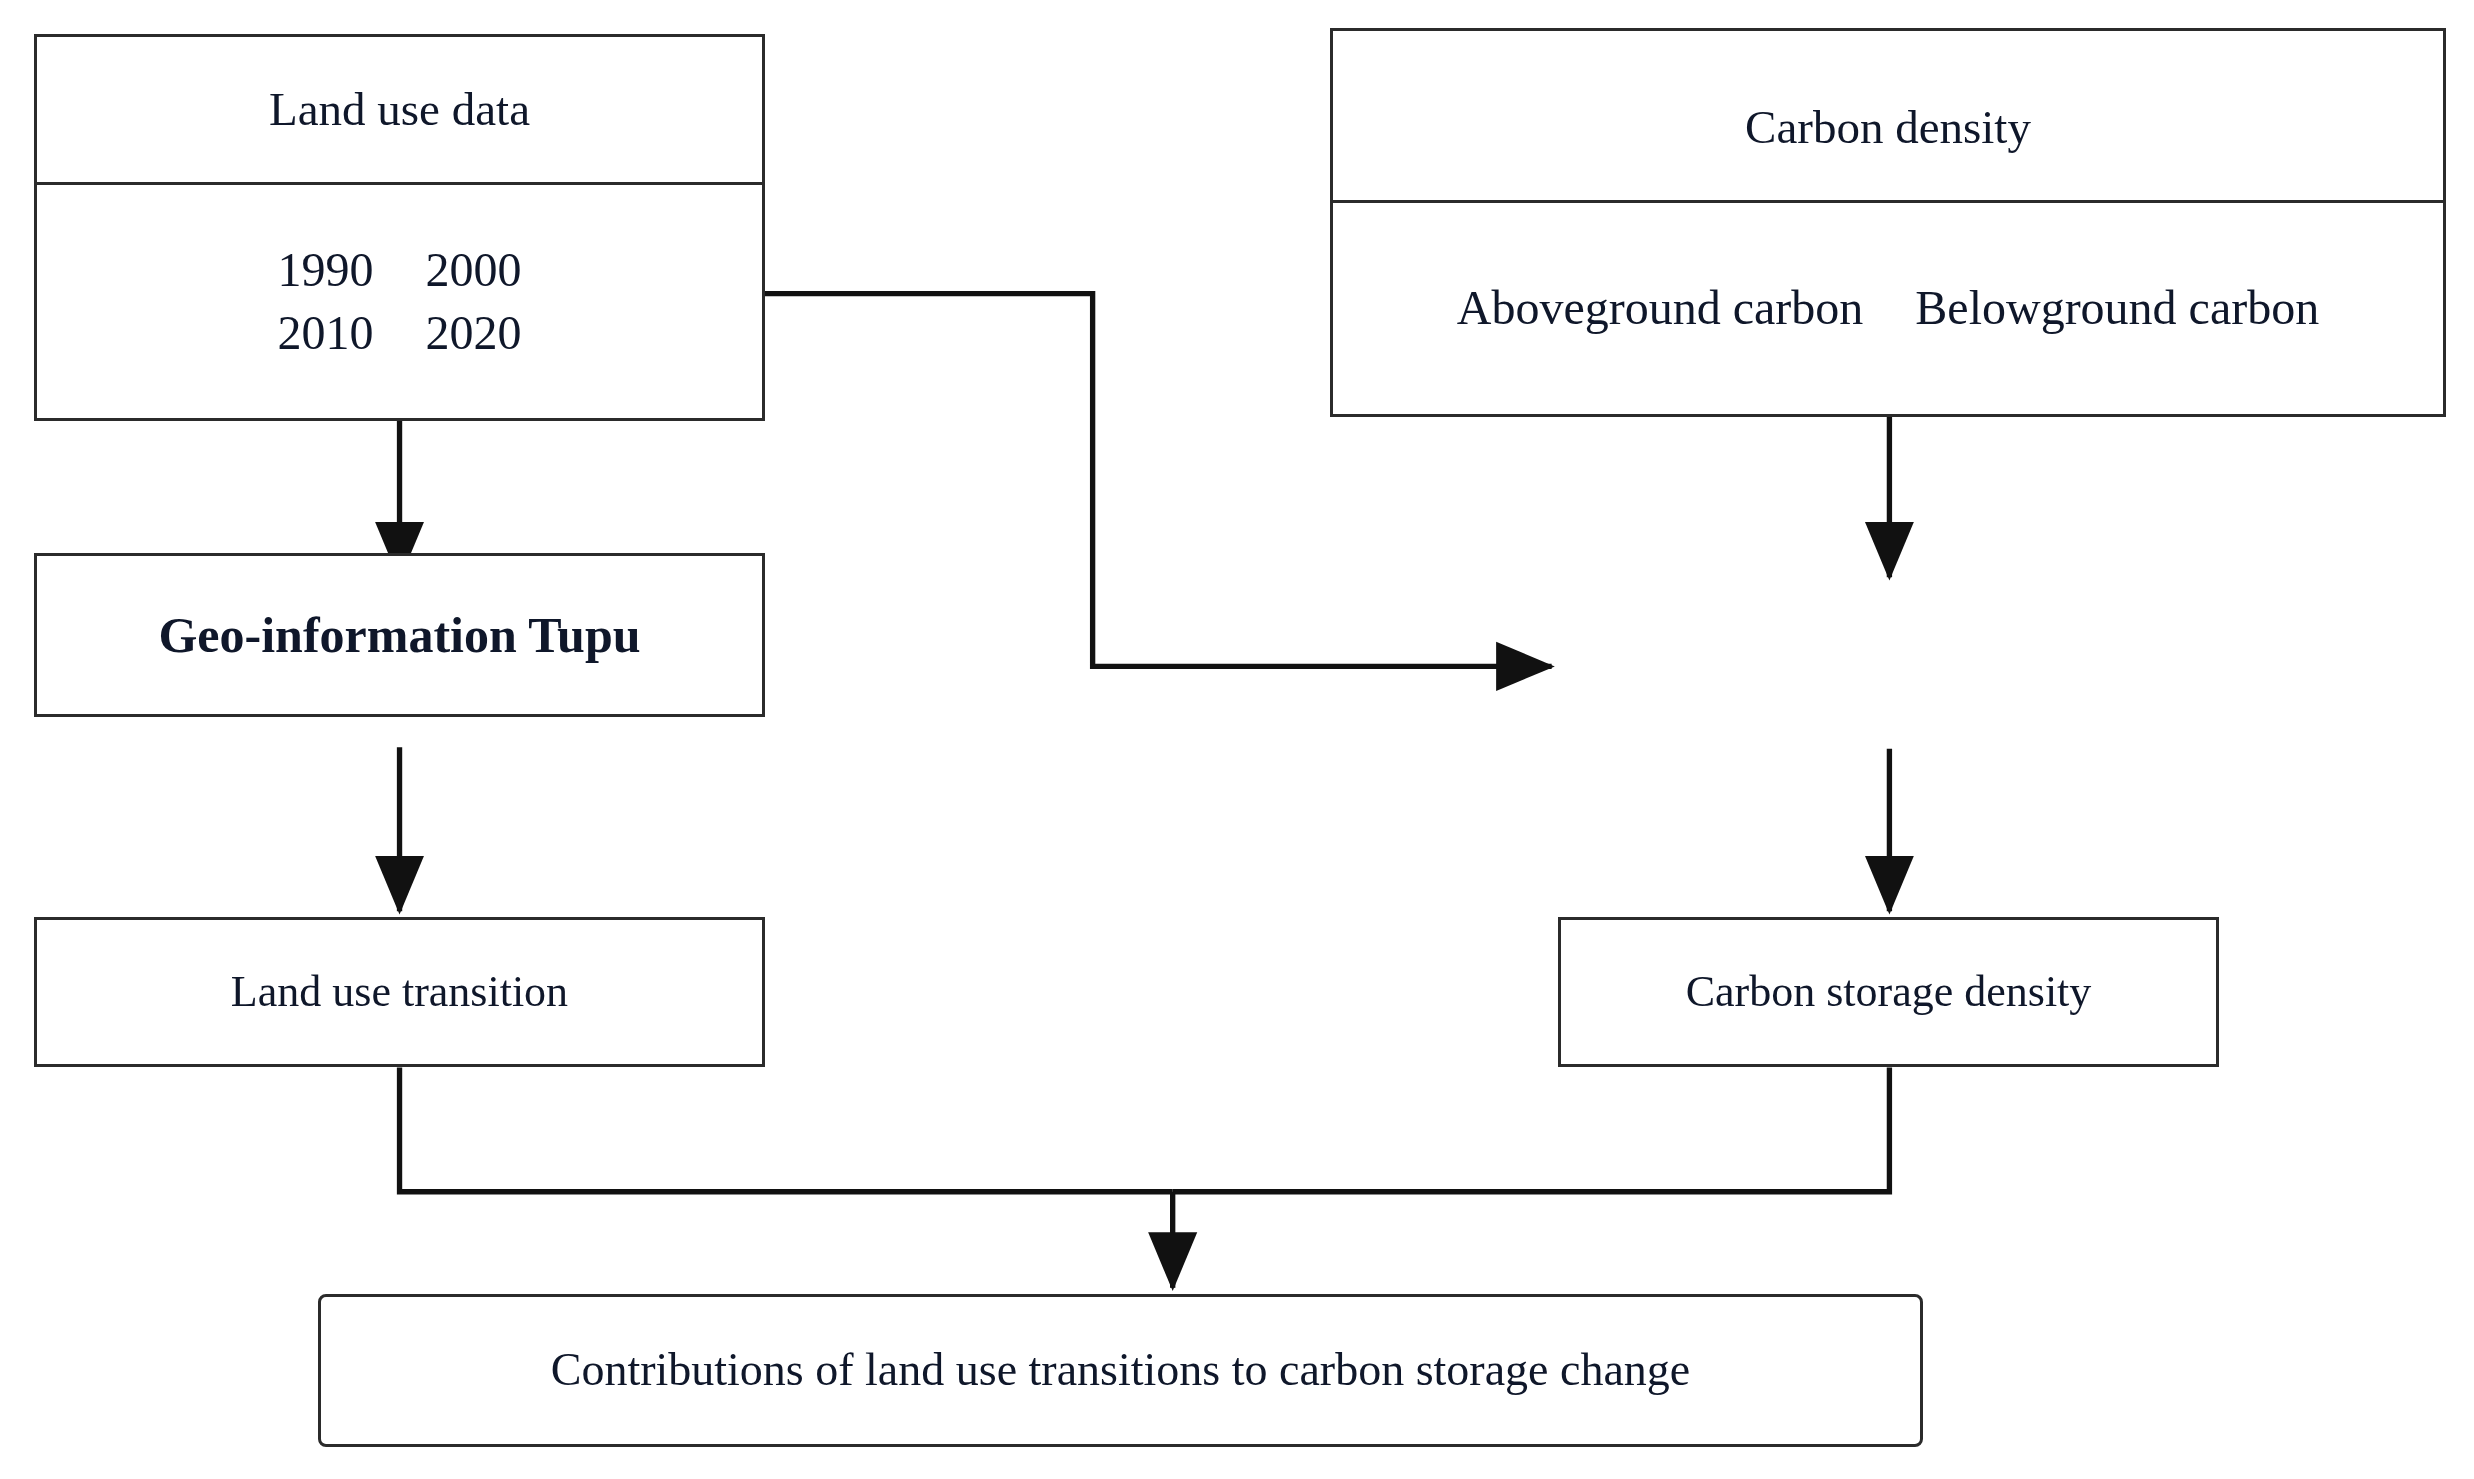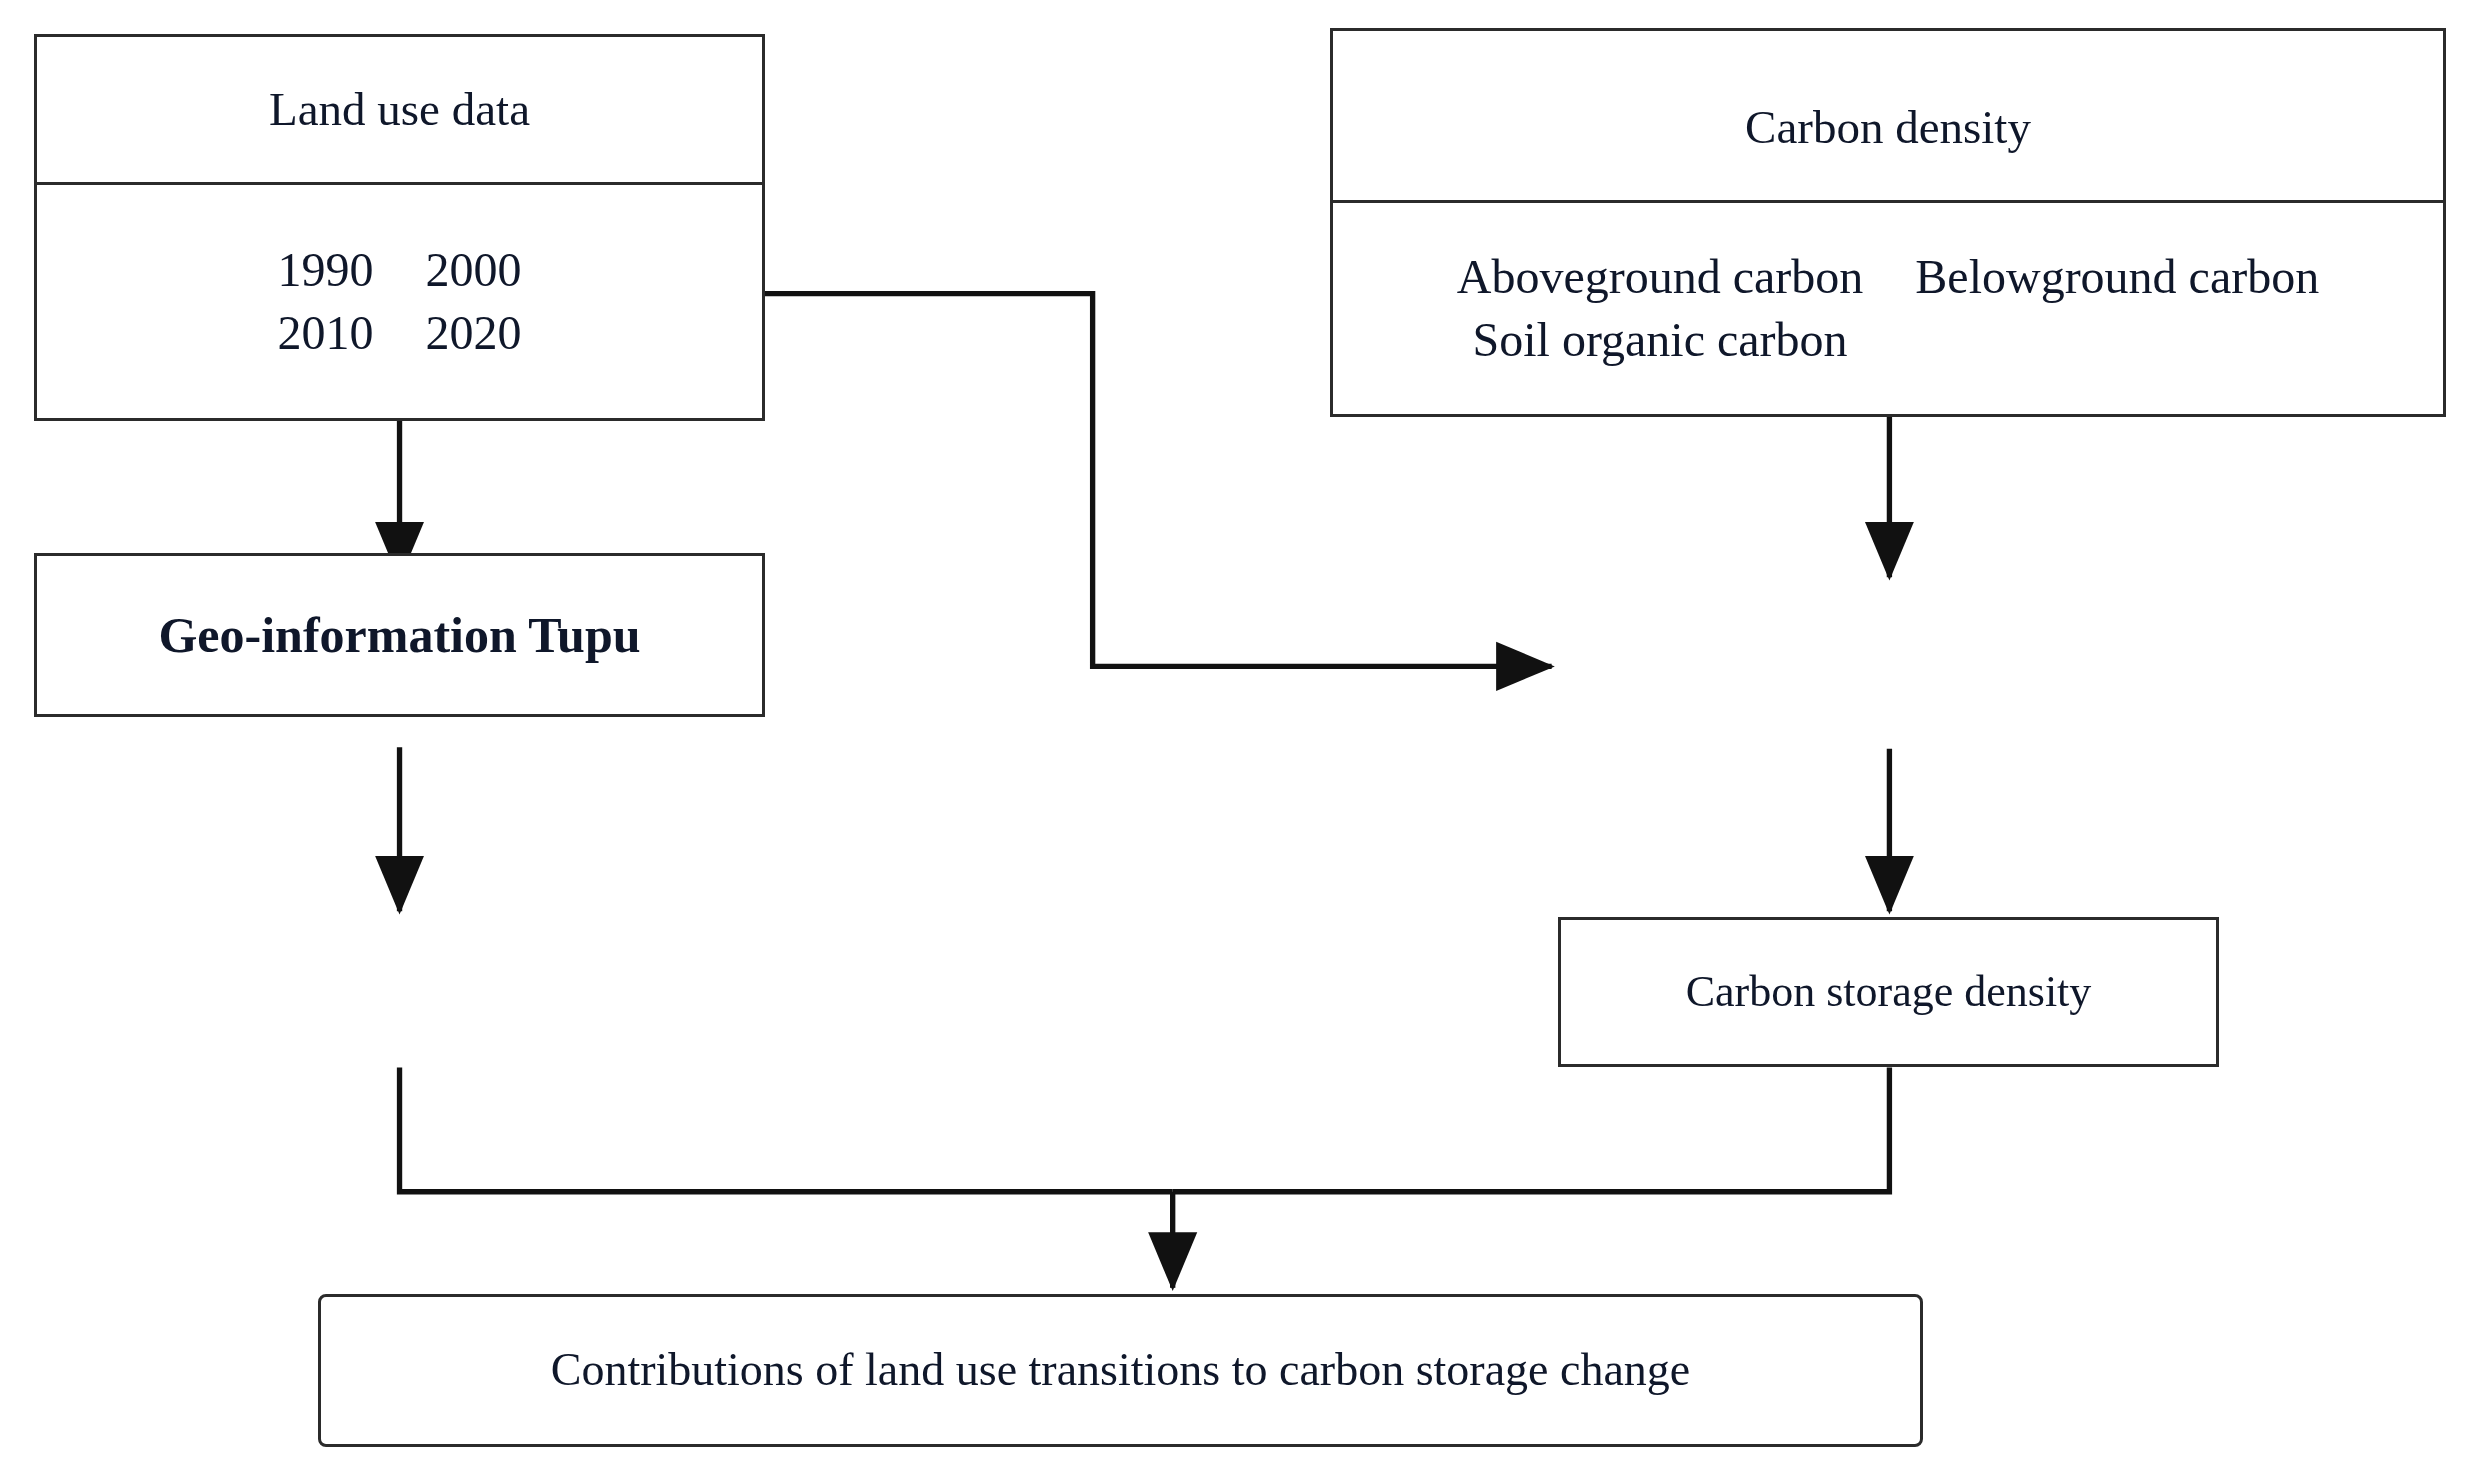"Soil organic carbon" span { html: <span>Soil organic carbon</span> -> none }
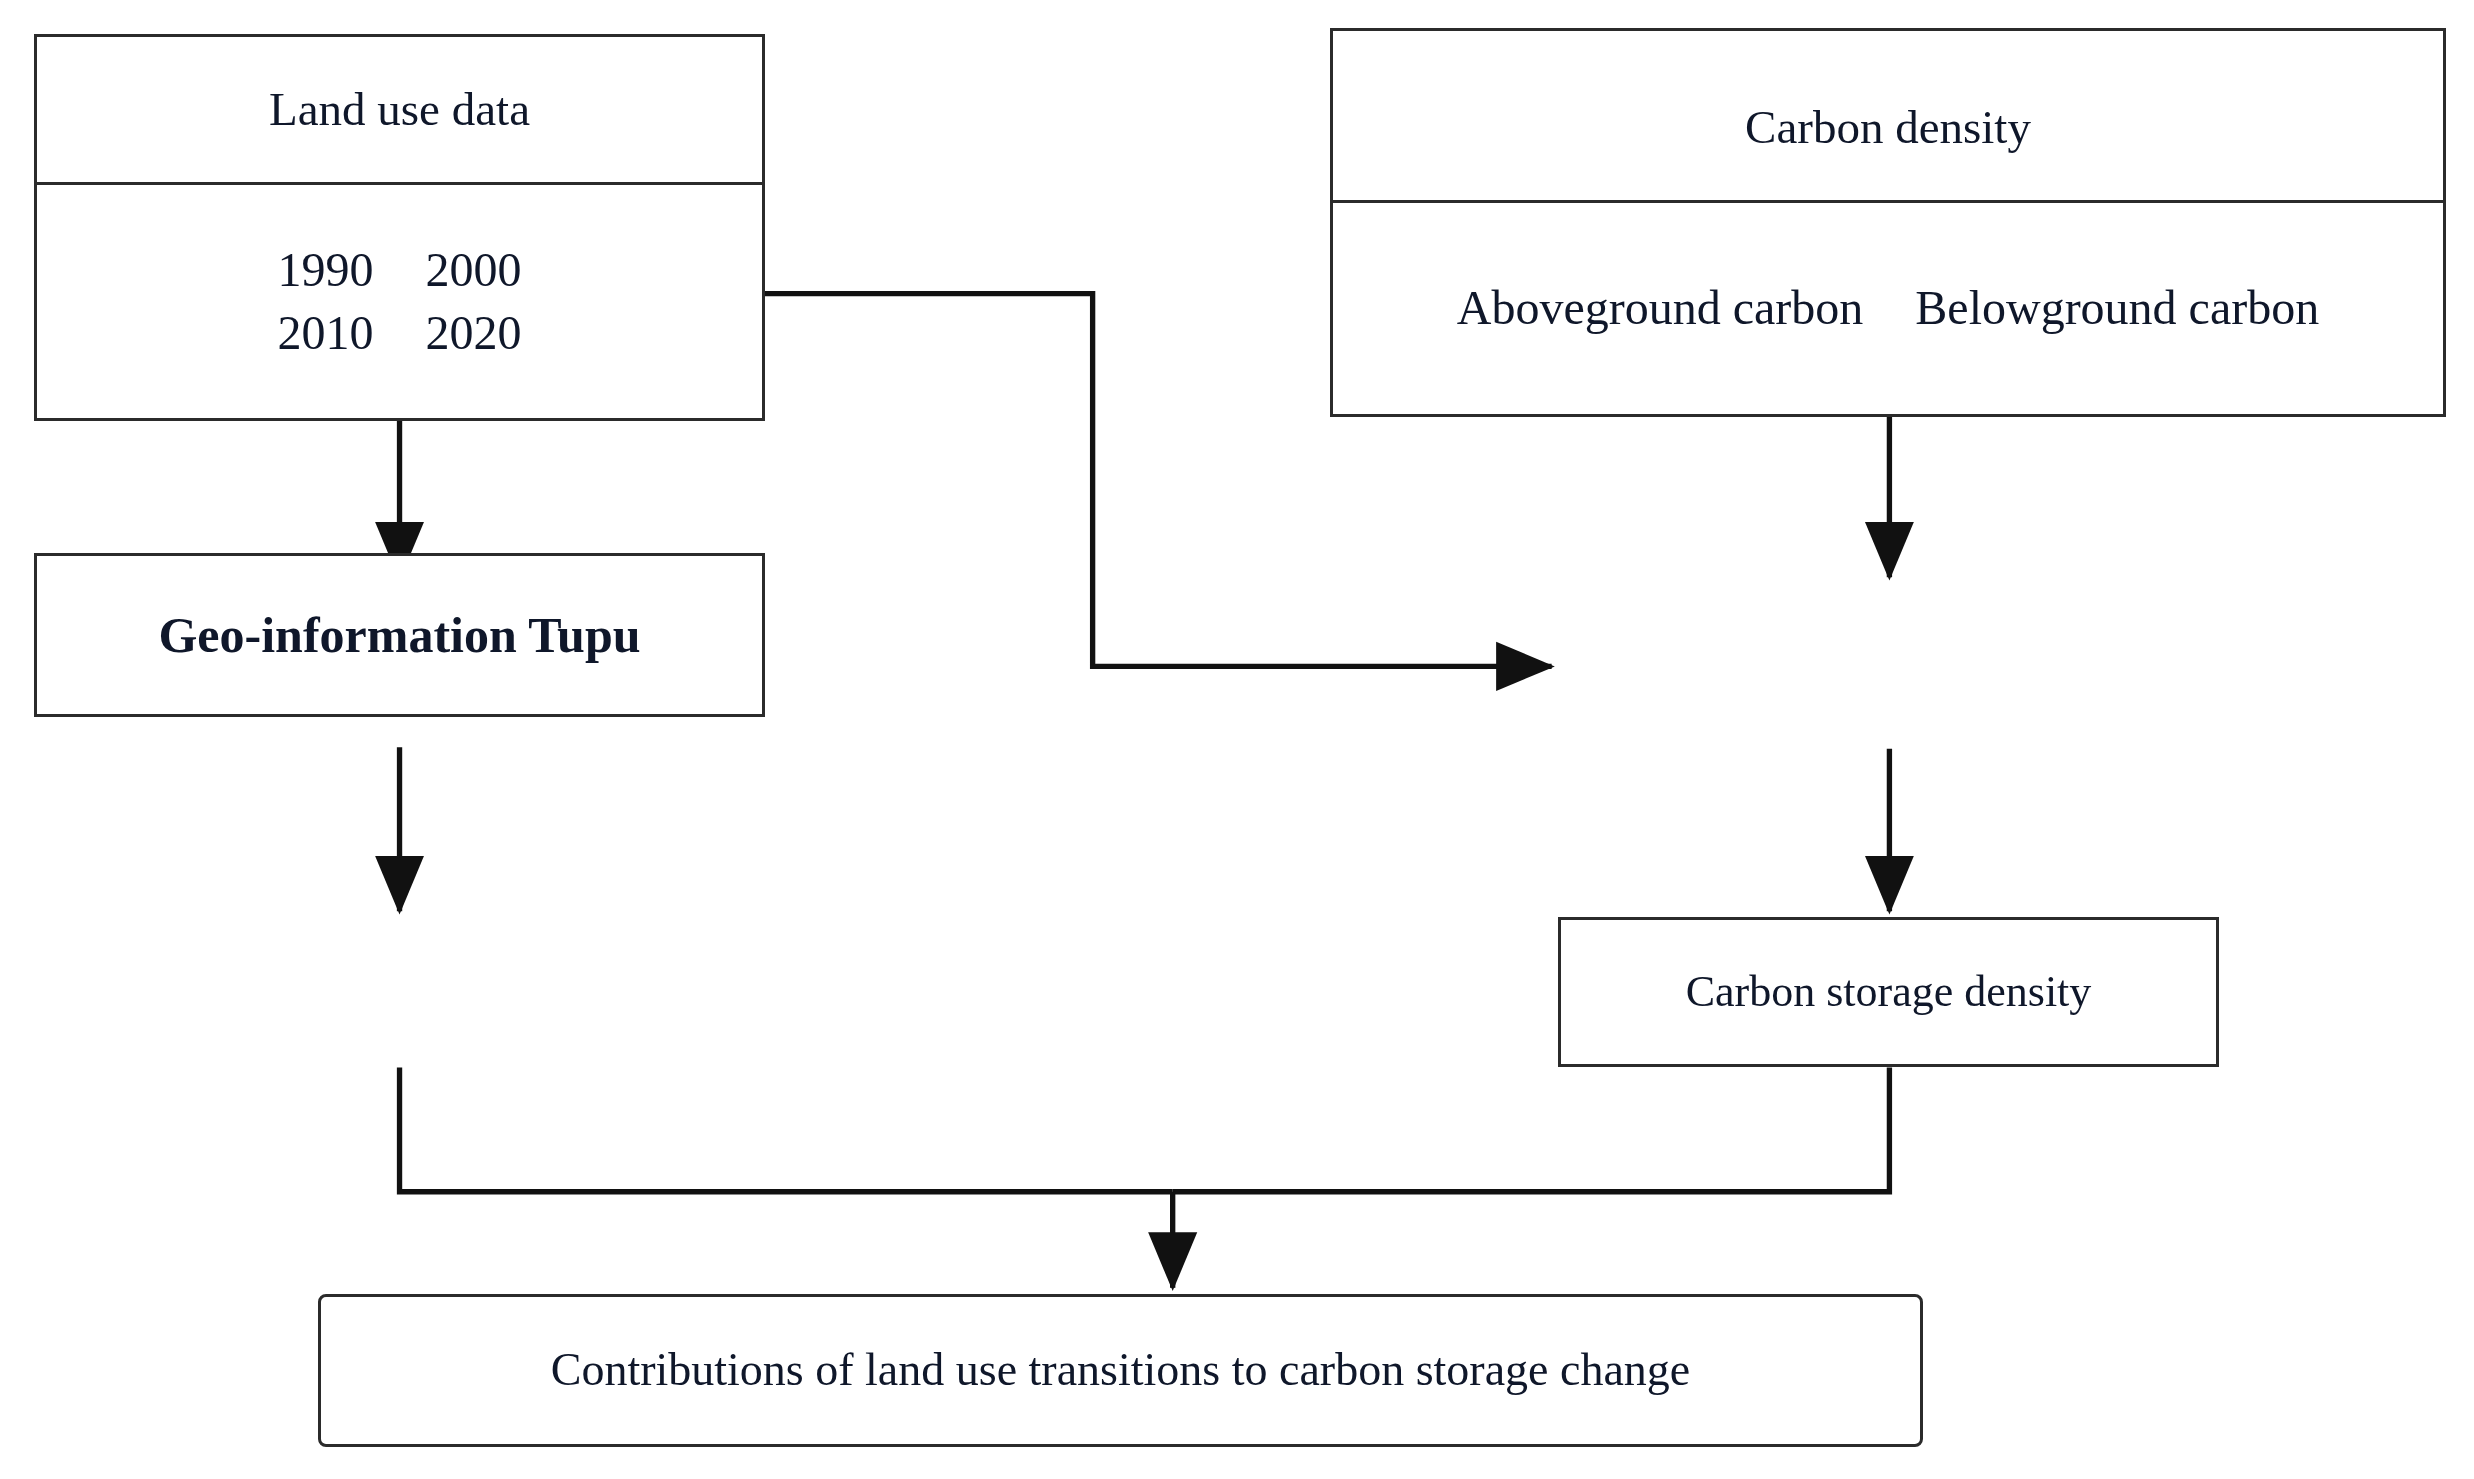"Land use transition" div.node { html: none -> <div> <div>Land use transition</div> </div> }
